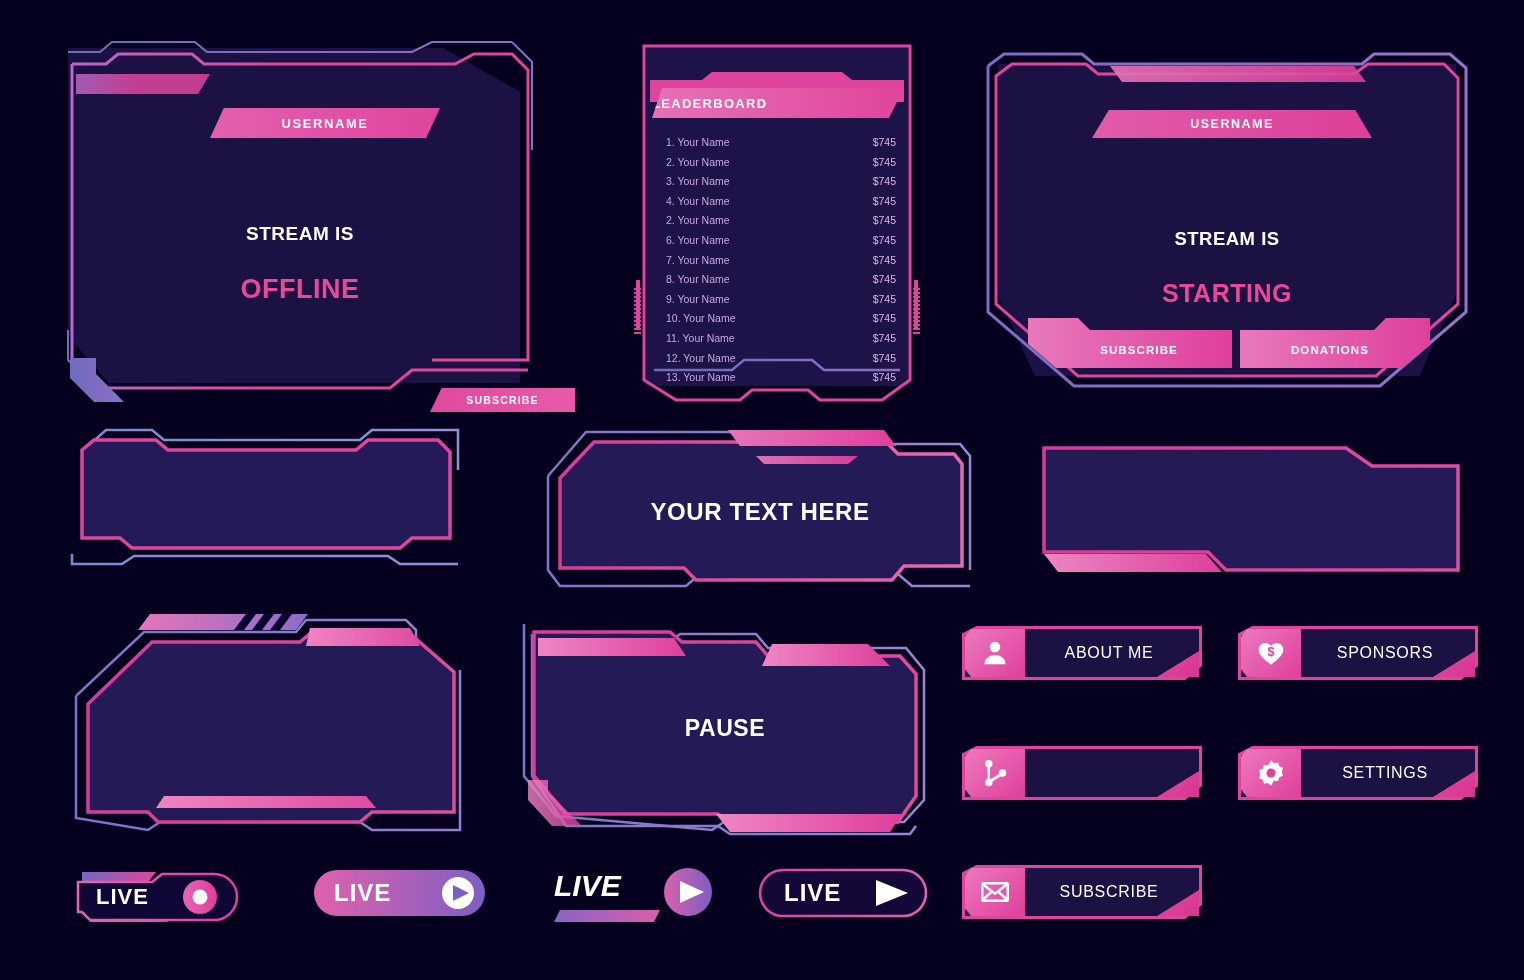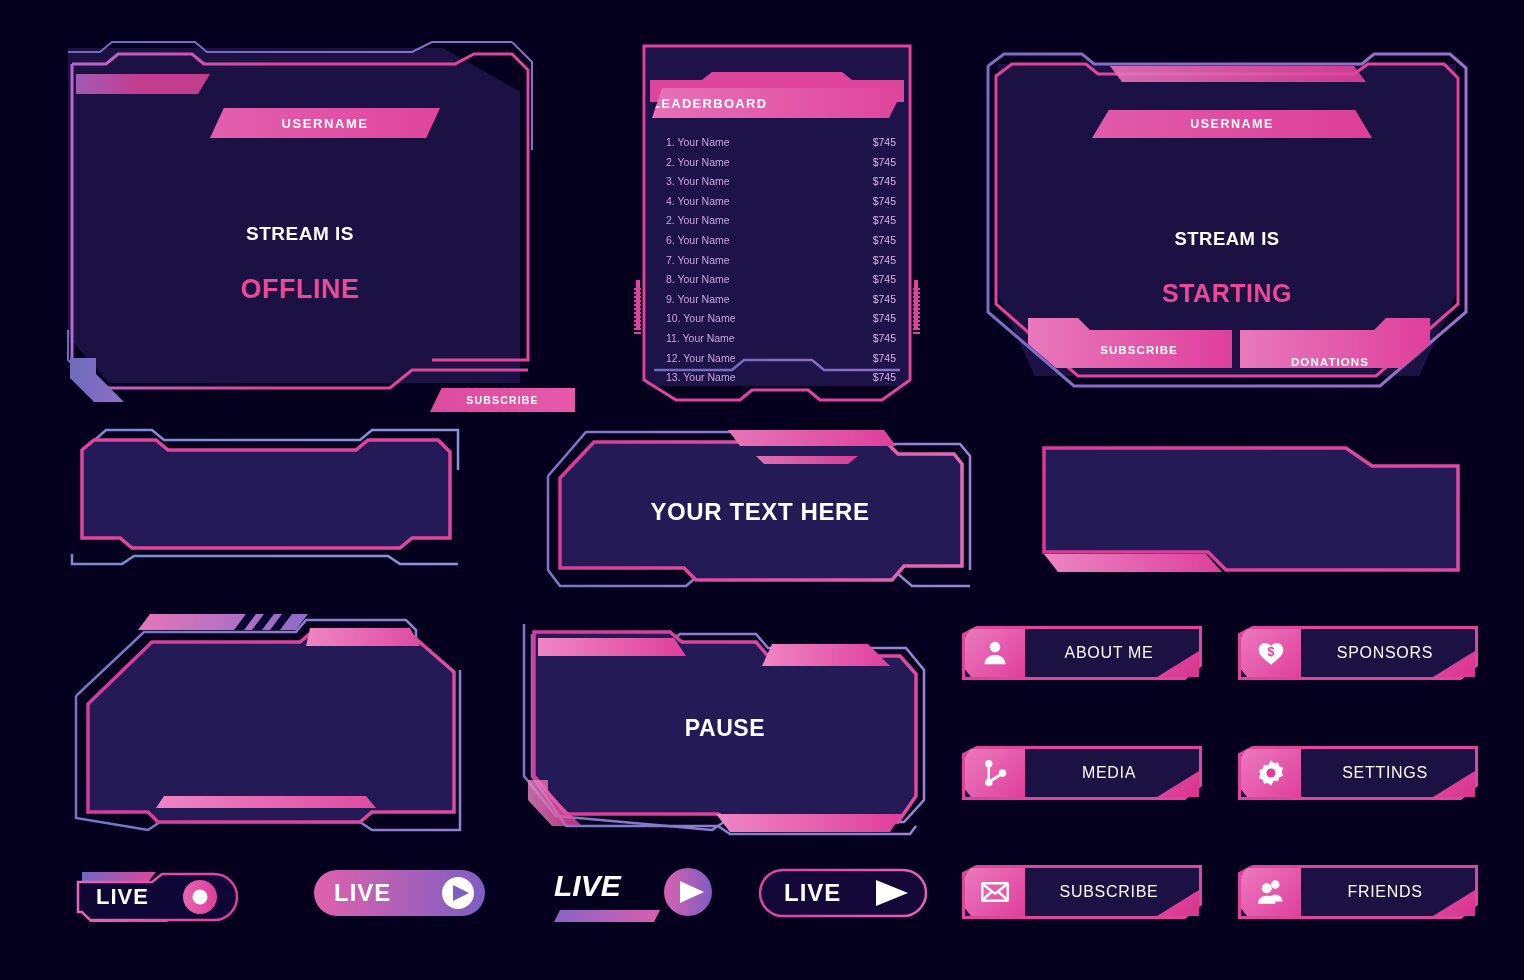"DONATIONS" div.abs { align-items: flex-end -> center }
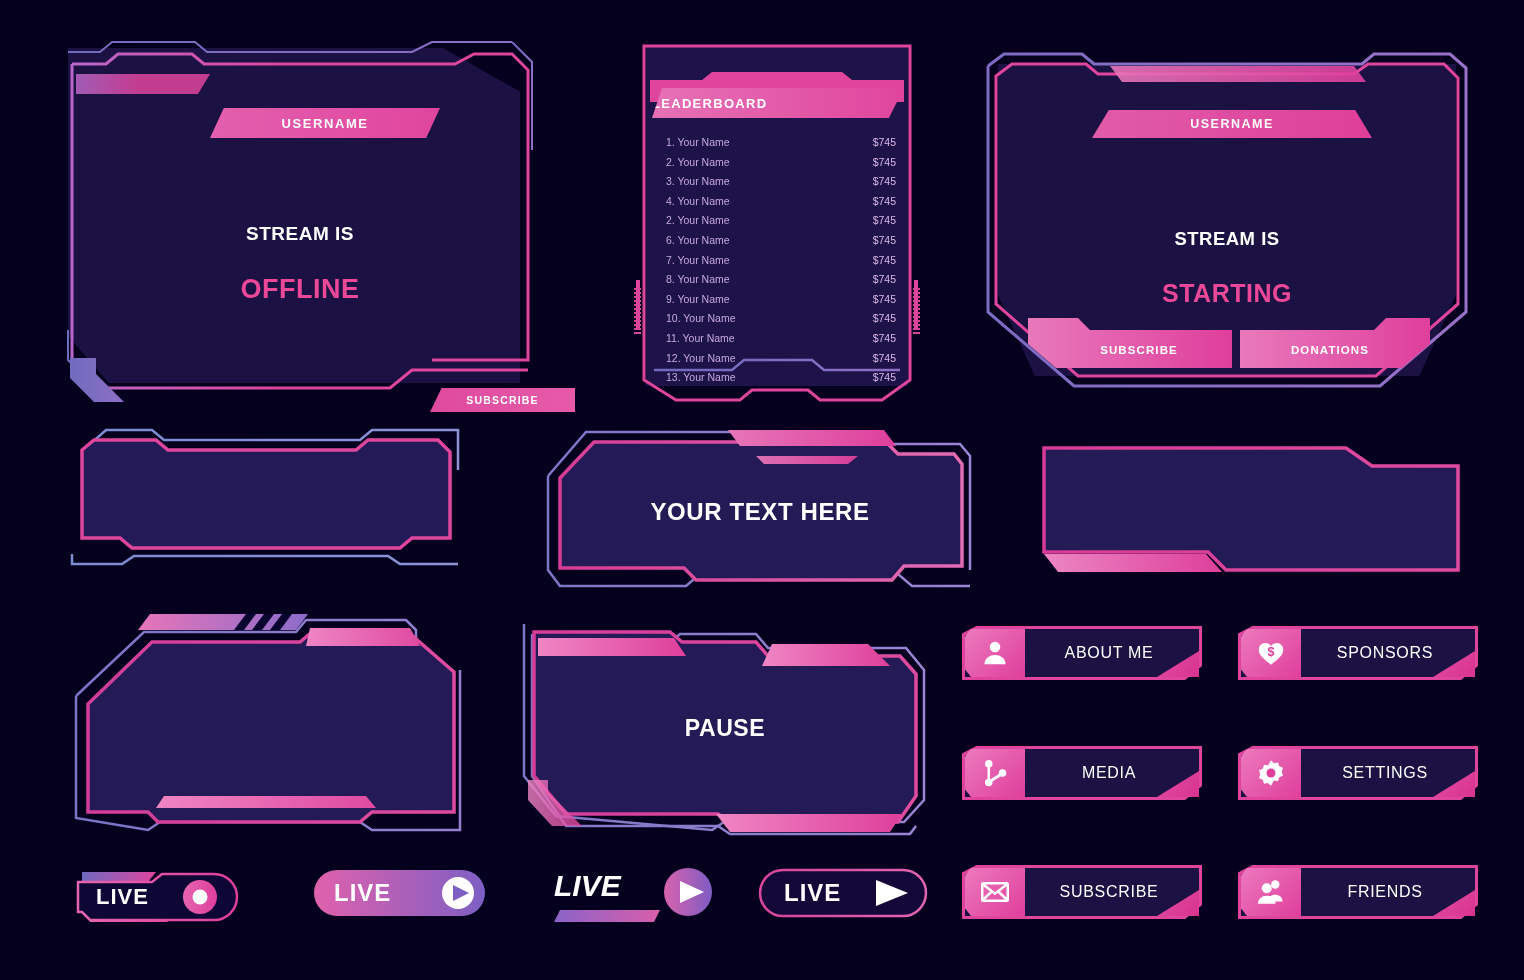"MEDIA" div.lbl { html: <div>MEDIA</div> -> none }
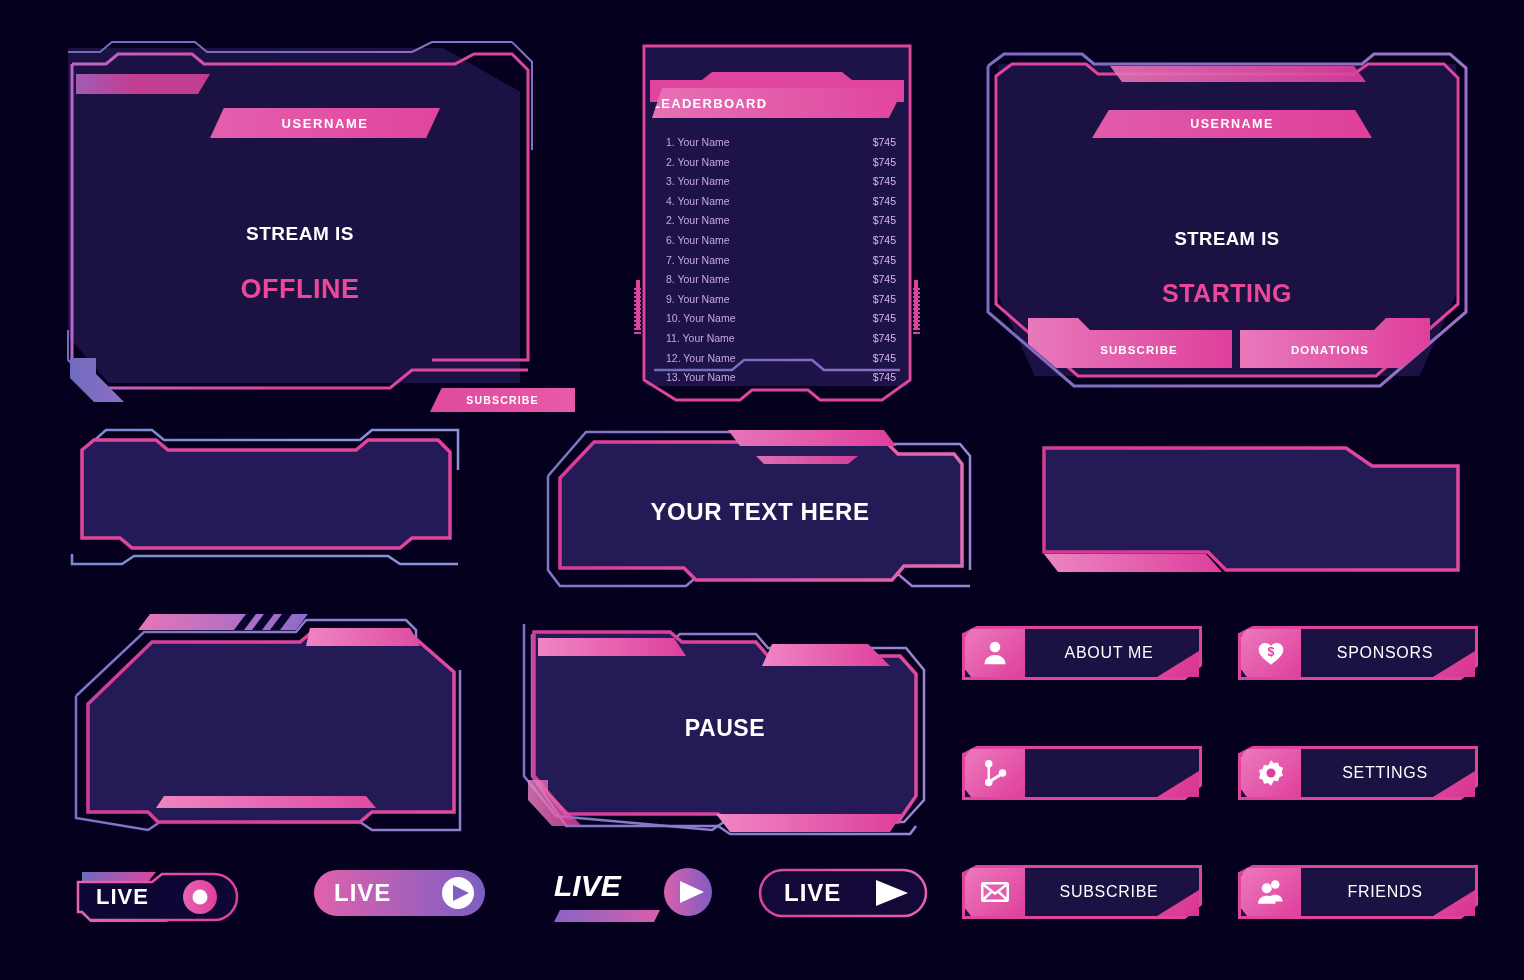"FRIENDS" div.menu-btn { html: <div> <div></div> <div></div> <div> <svg> <circle></circle> <path></path> <circle></circle> <path></path> </svg> </div> <div></div> <div>FRIENDS</div> </div> -> none }
